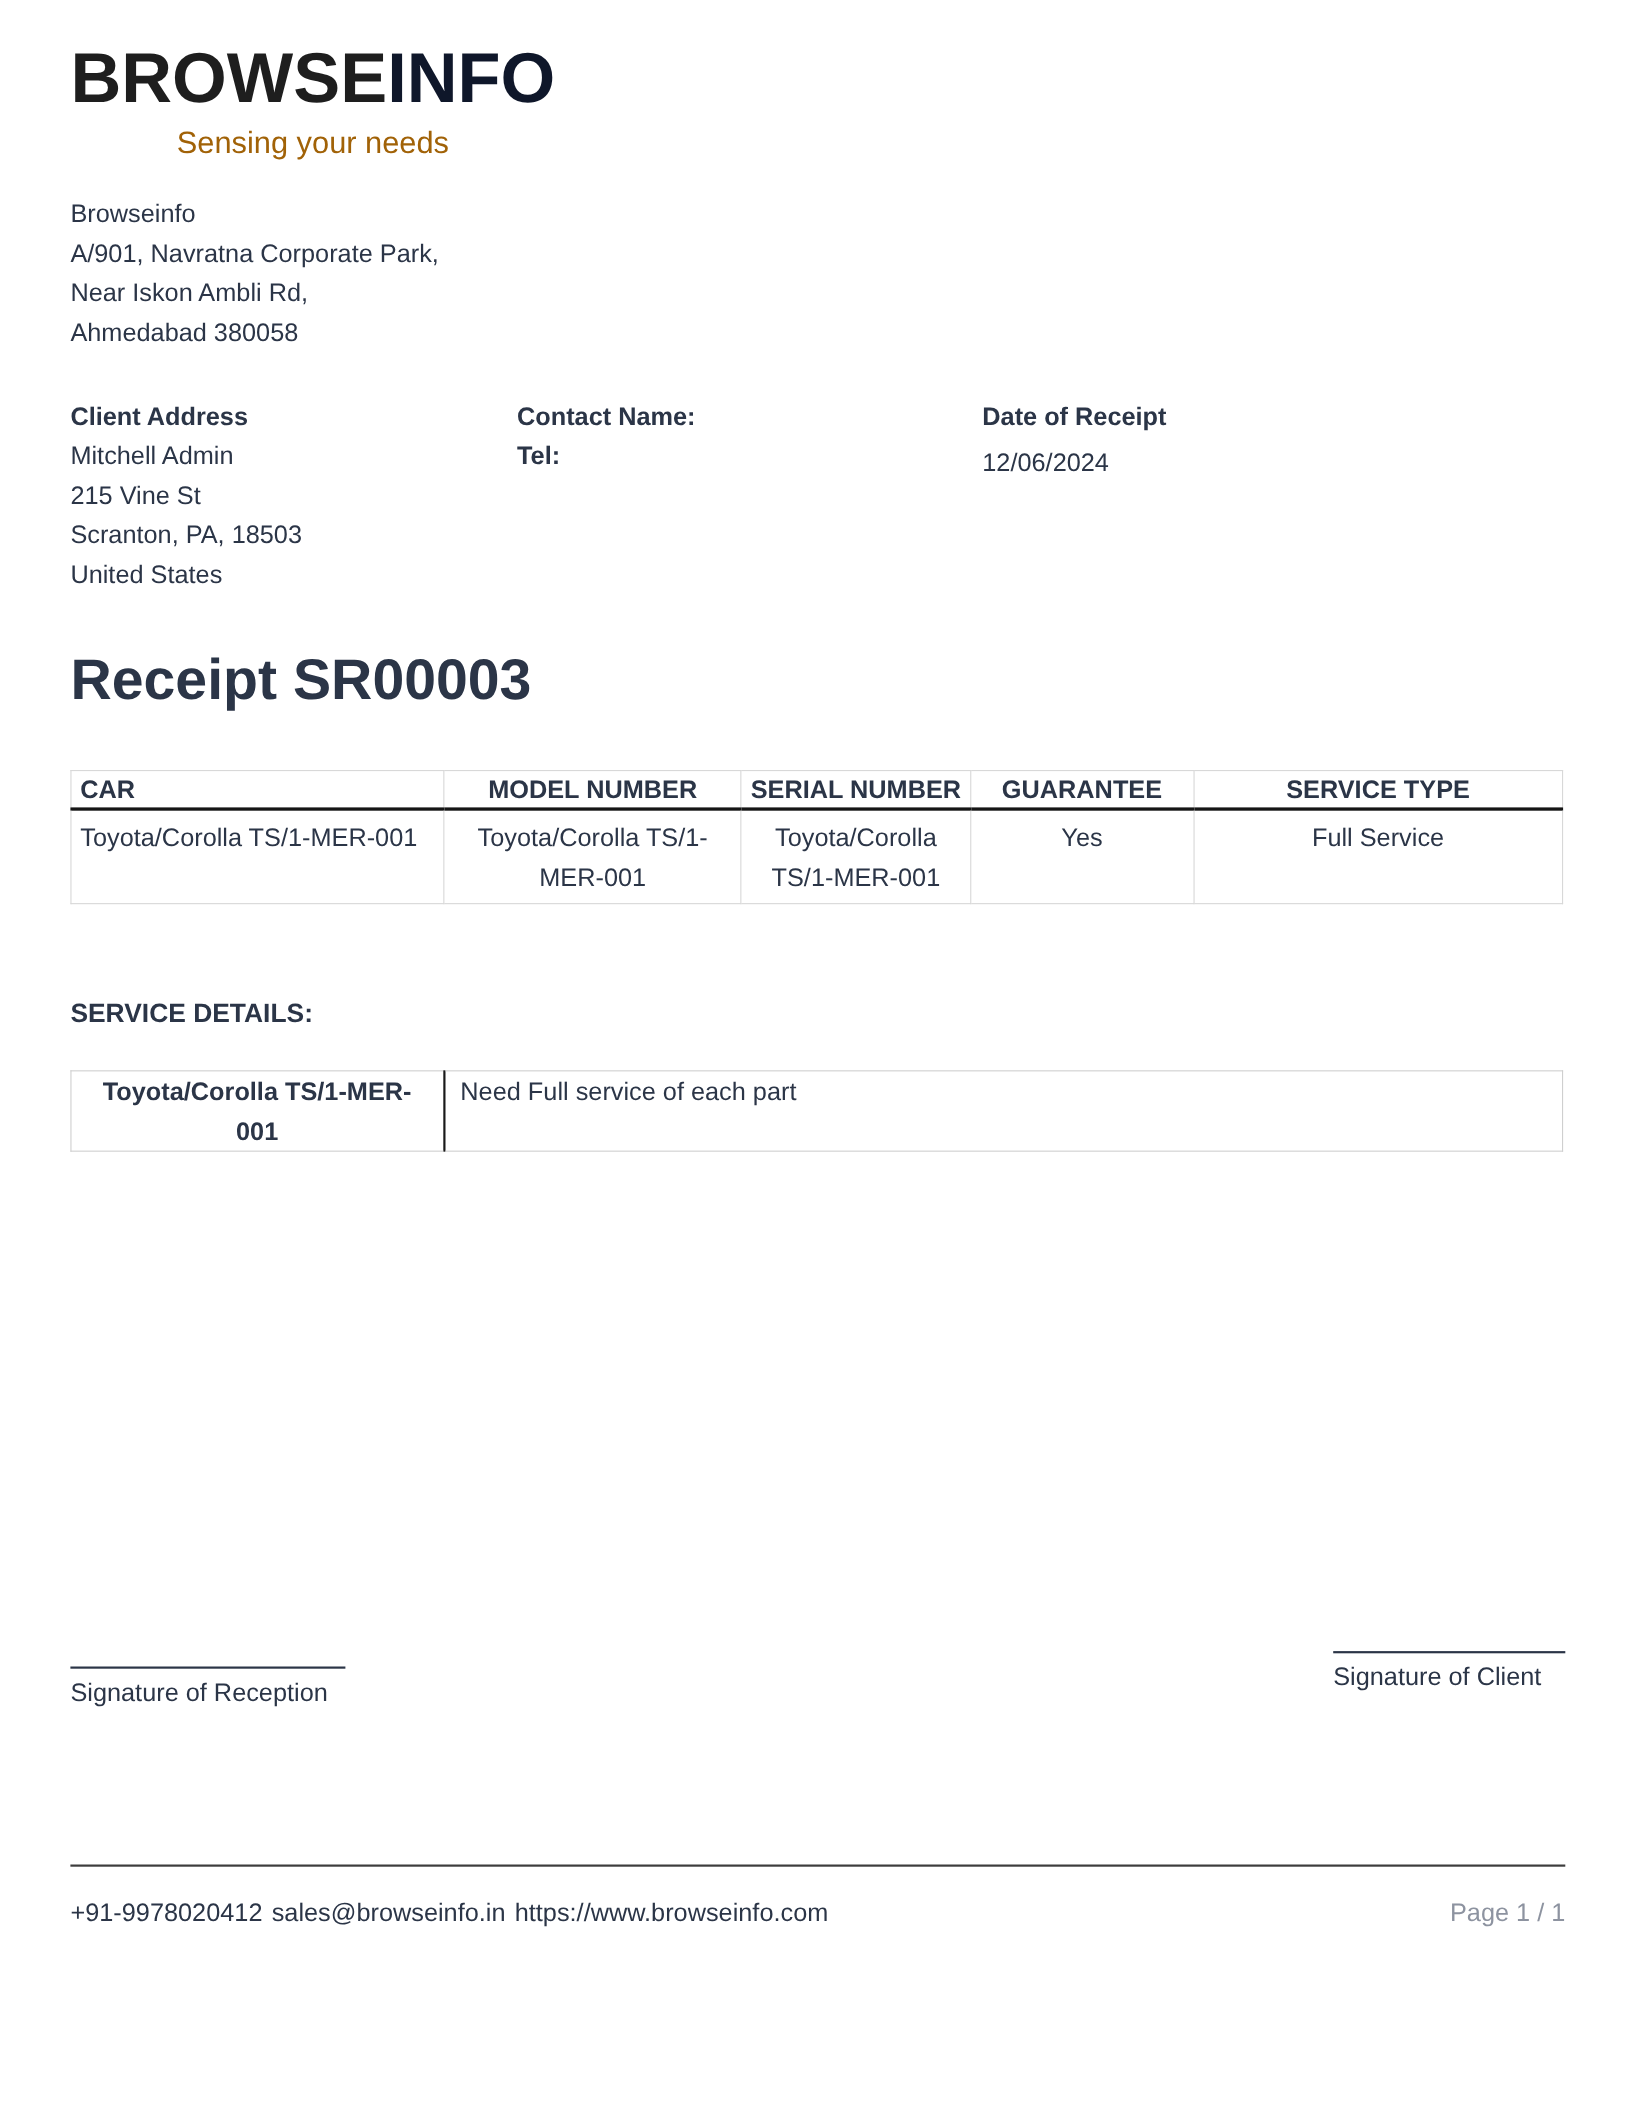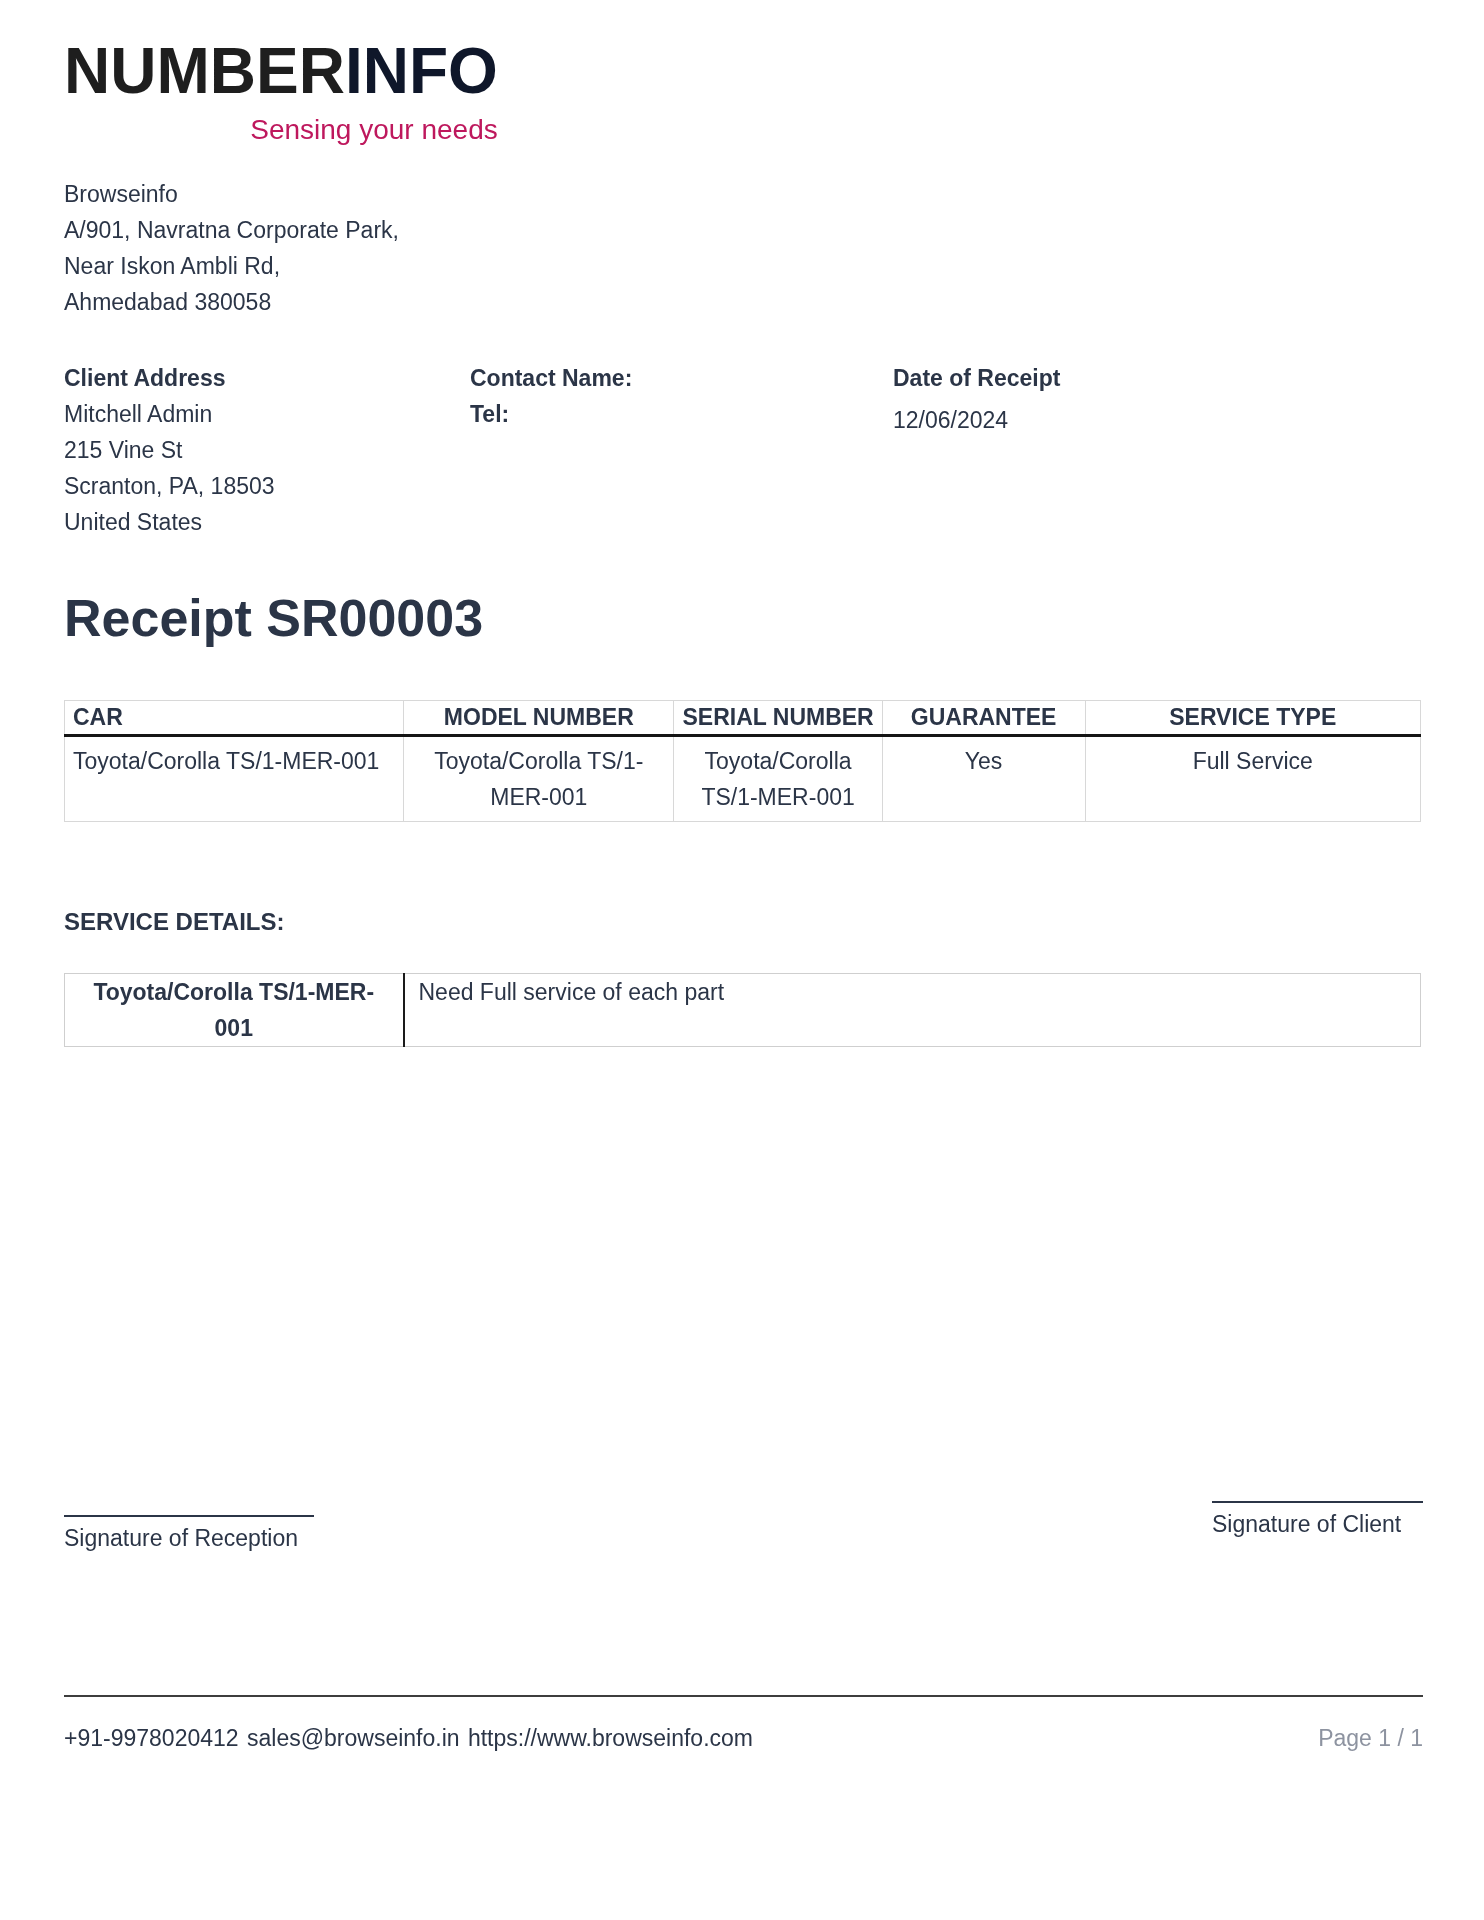"NUMBER" span.logo-browse { text: NUMBER -> BROWSE }
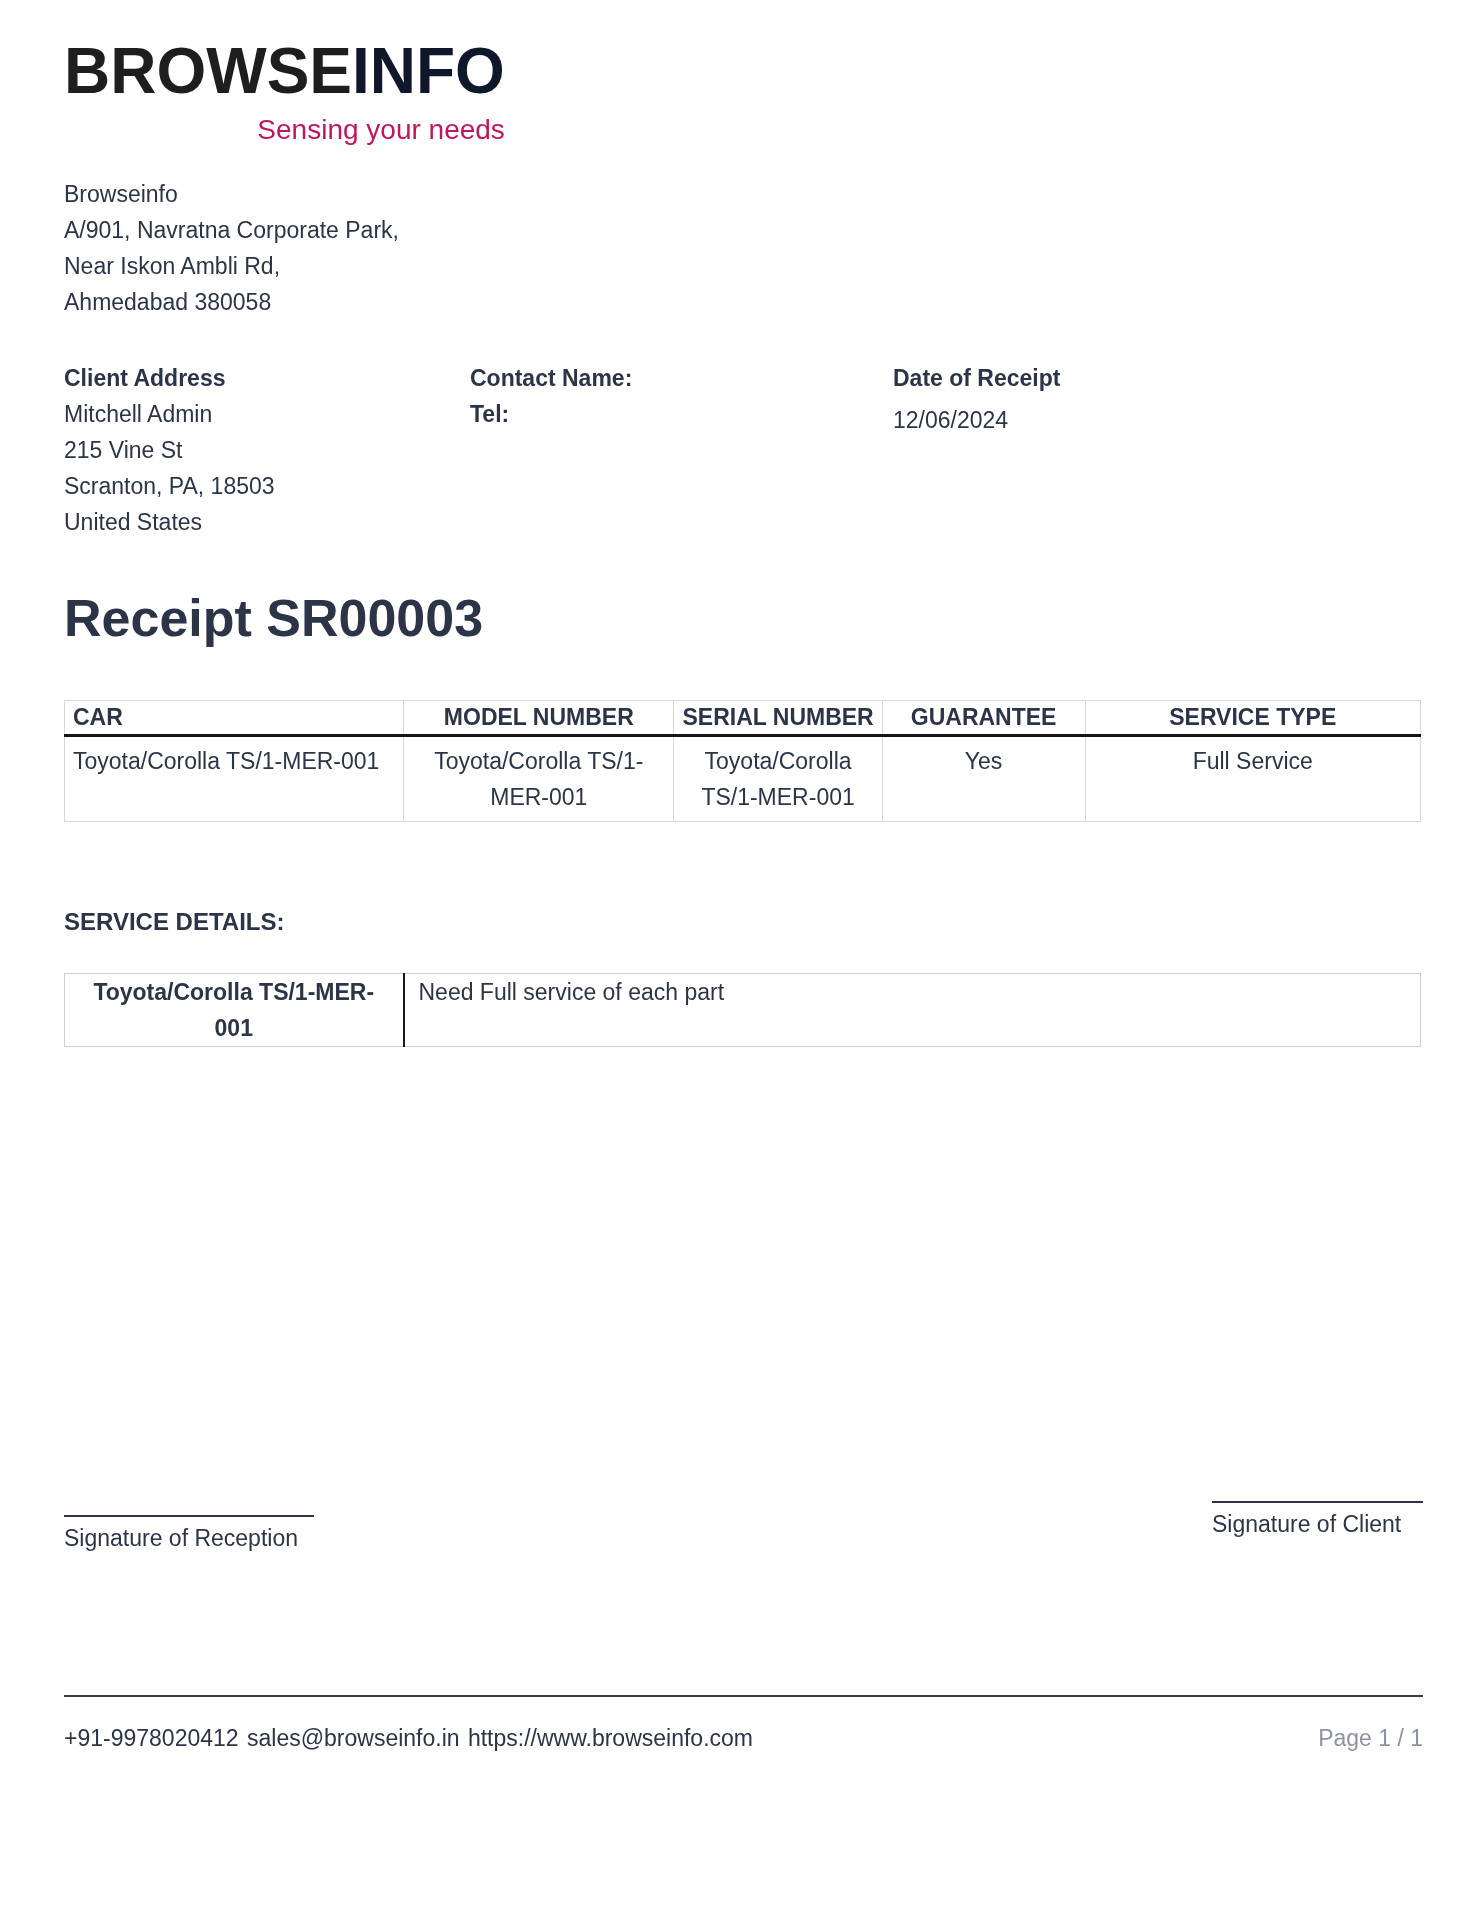"Sensing your needs" .tagline { color: #be185d -> #a16207; text-align: right -> center }
